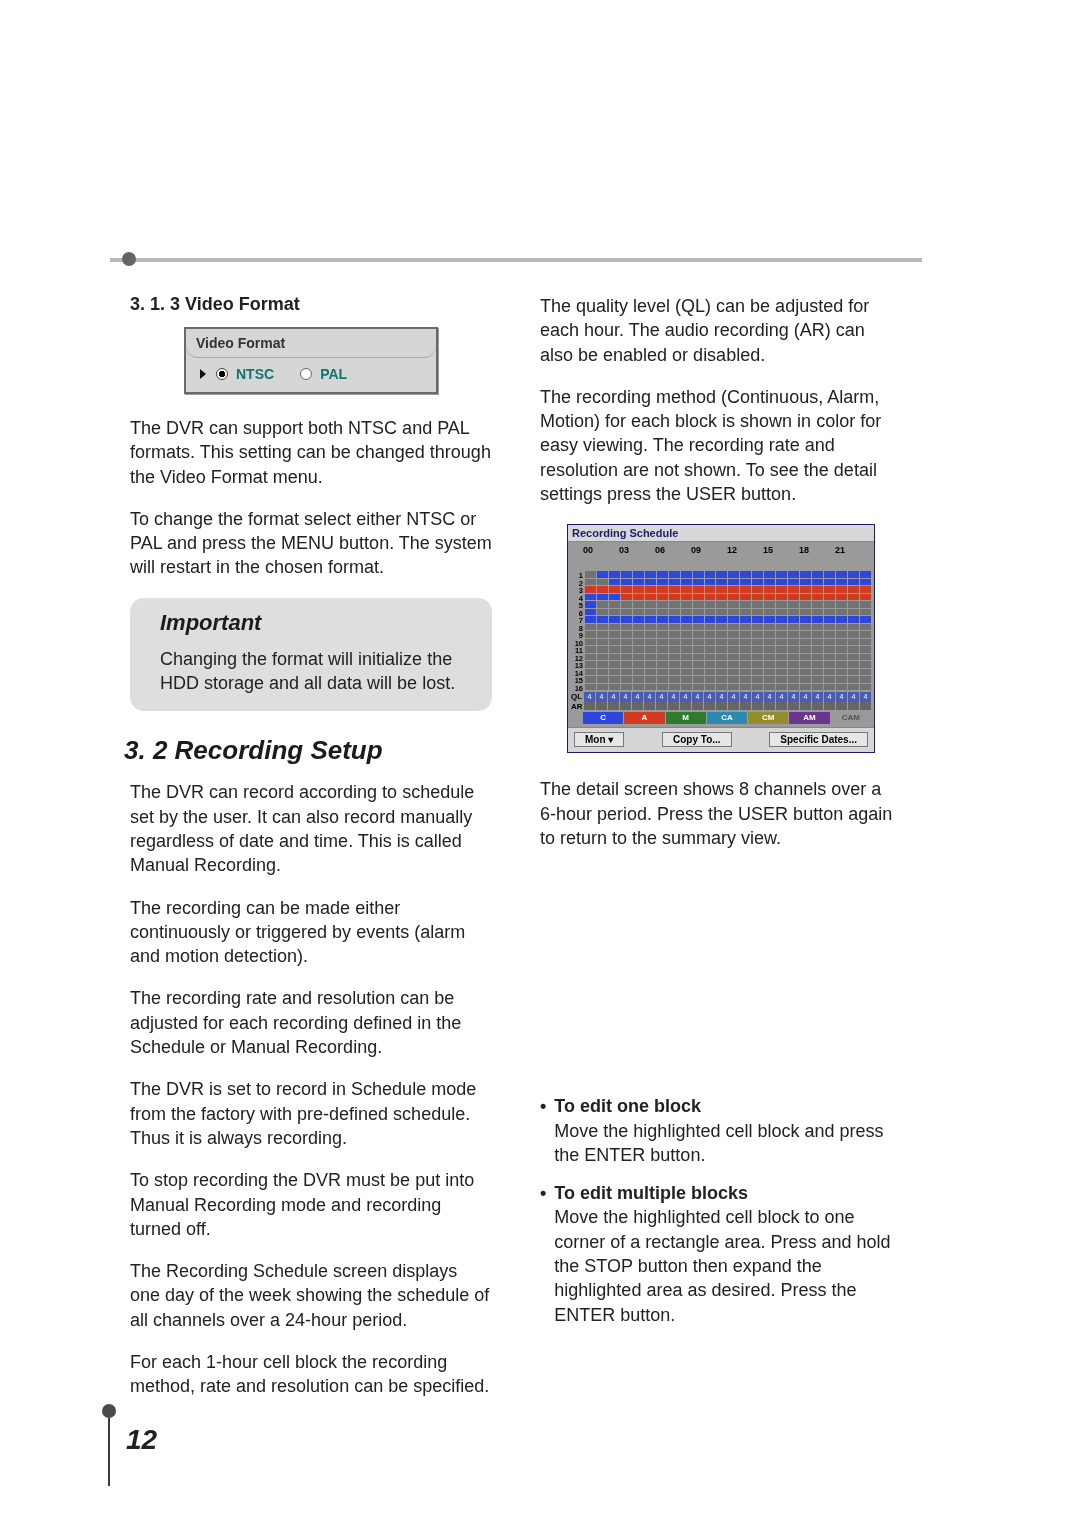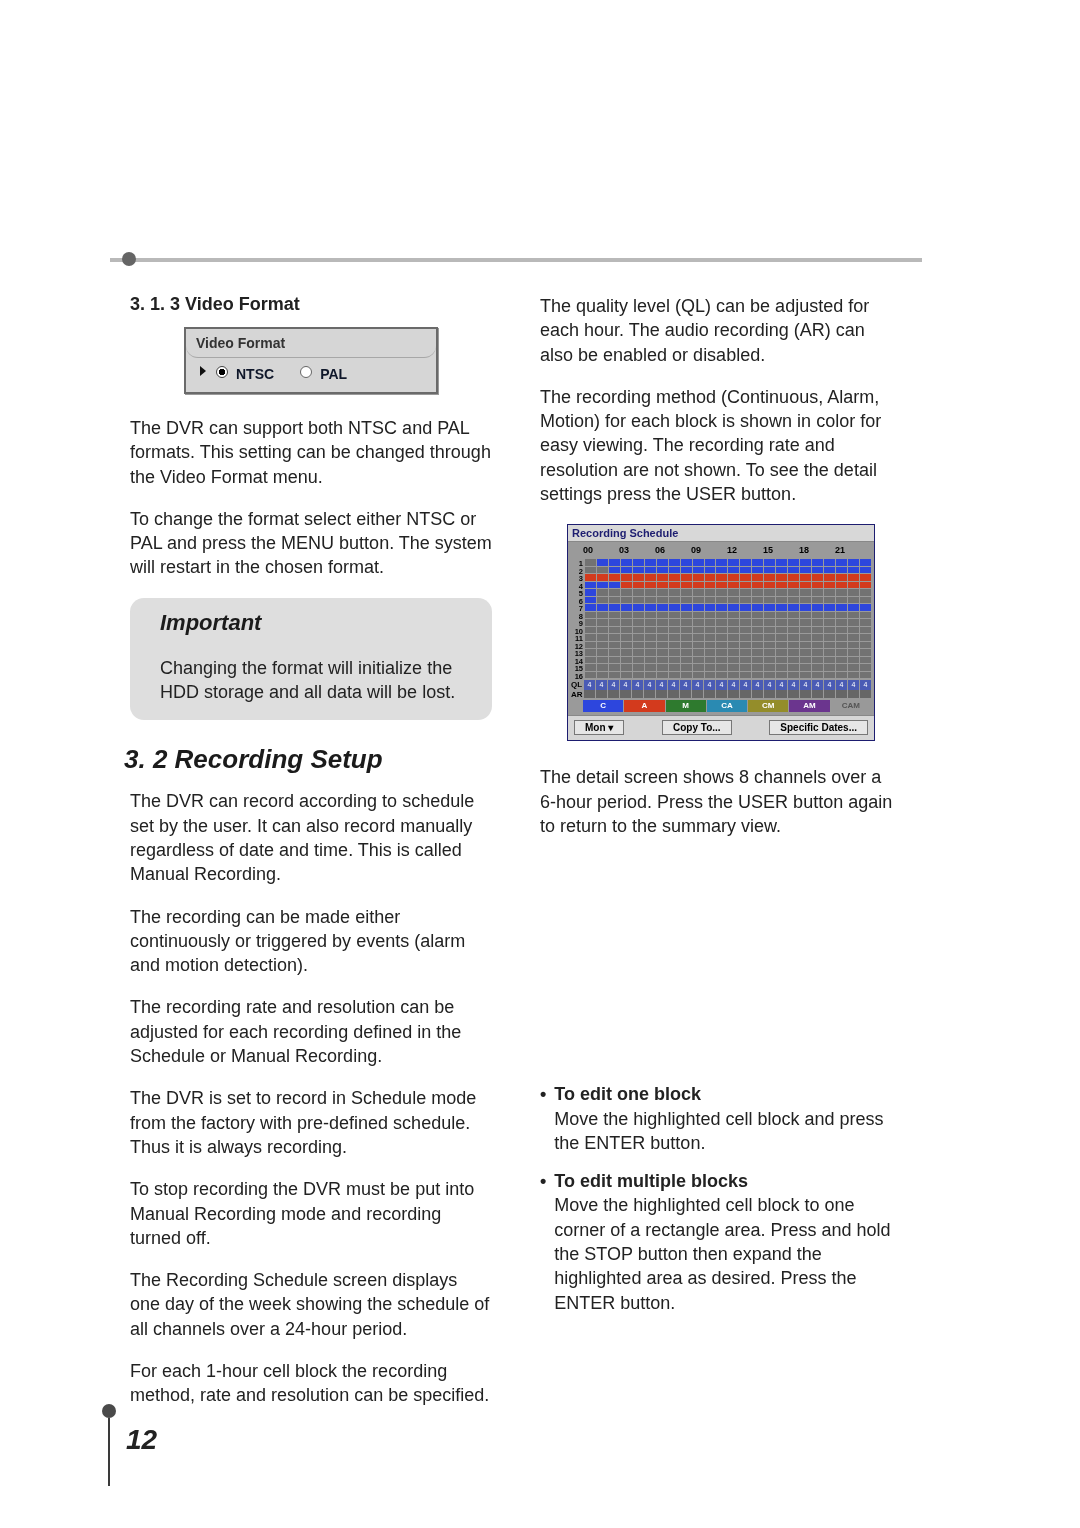"NTSC" .radio-opt { align-items: none -> center; color: #0f172a -> #0f766e }
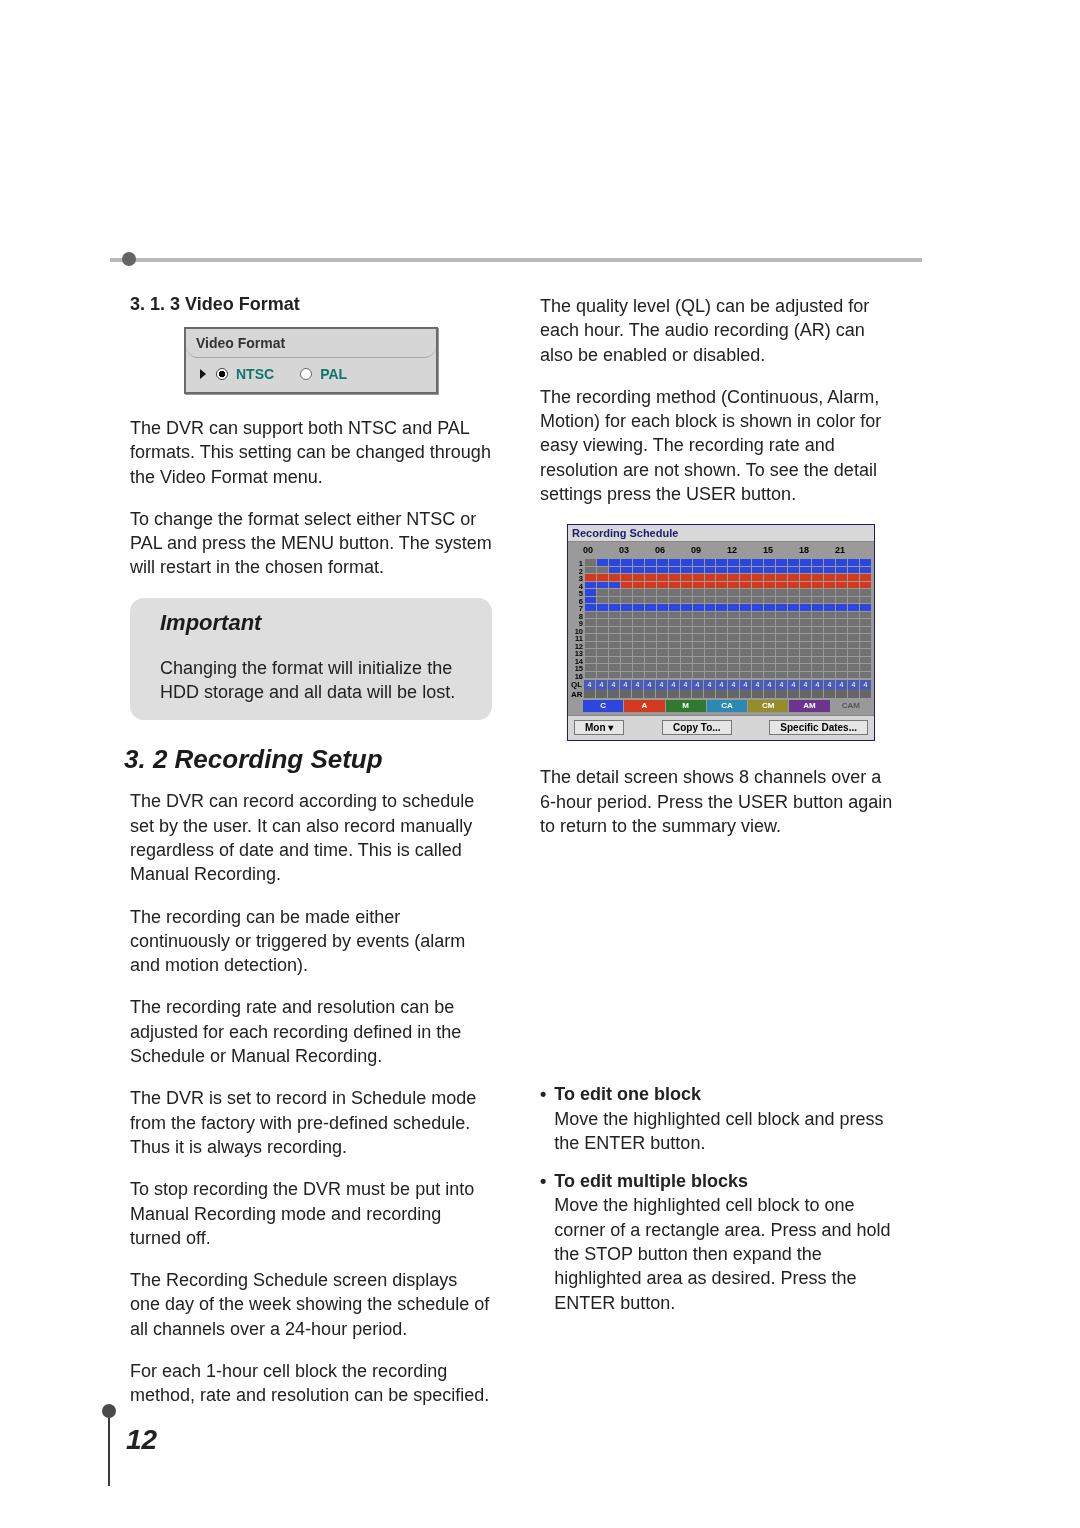"00" .sched-hours { margin-bottom: 4px -> 16px }
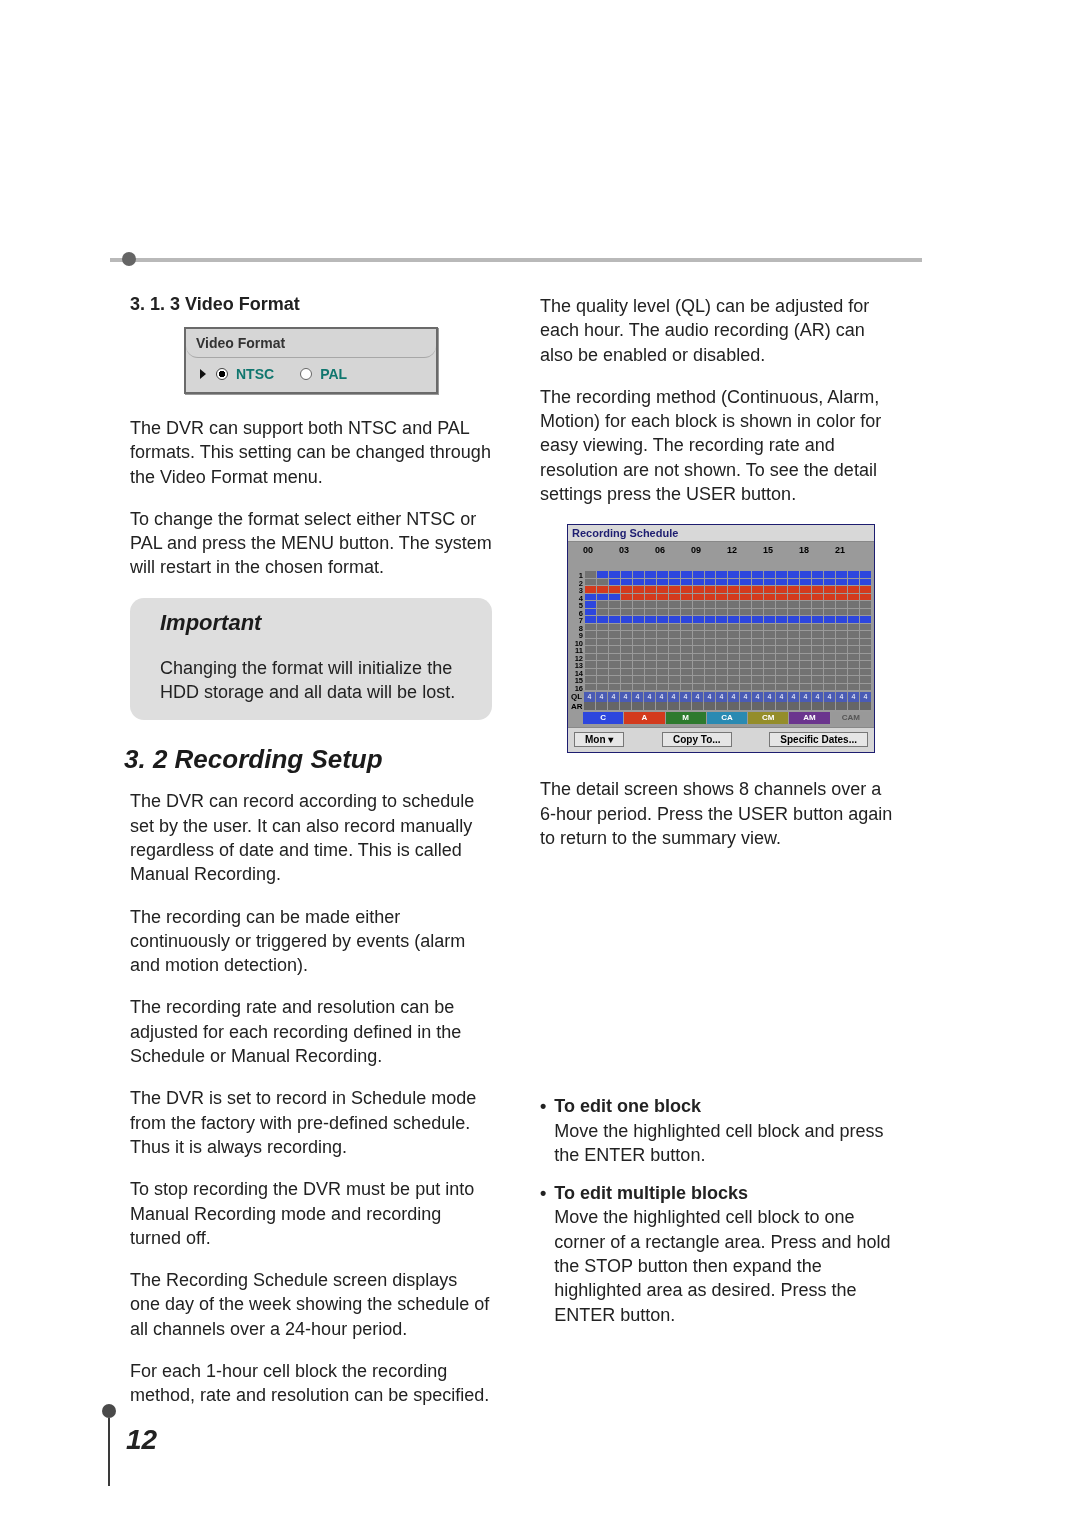"Important" .note-title { margin: 0 0 20px 0 -> 0 0 11px 0 }
